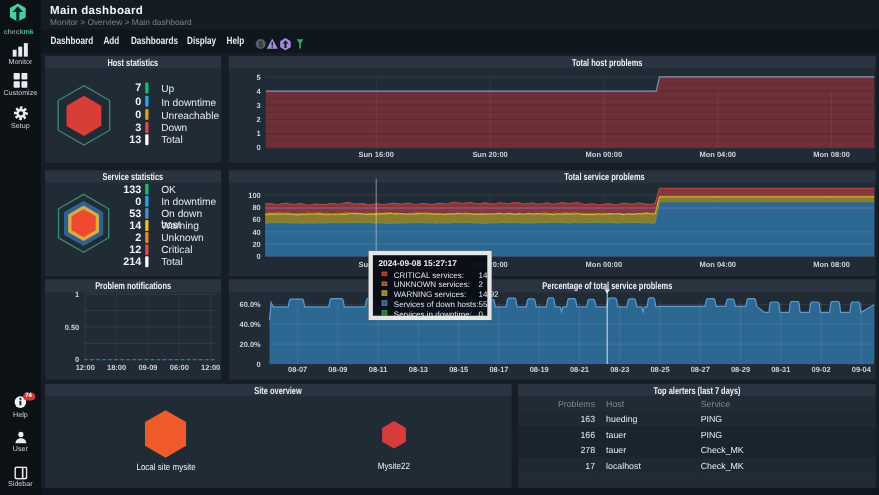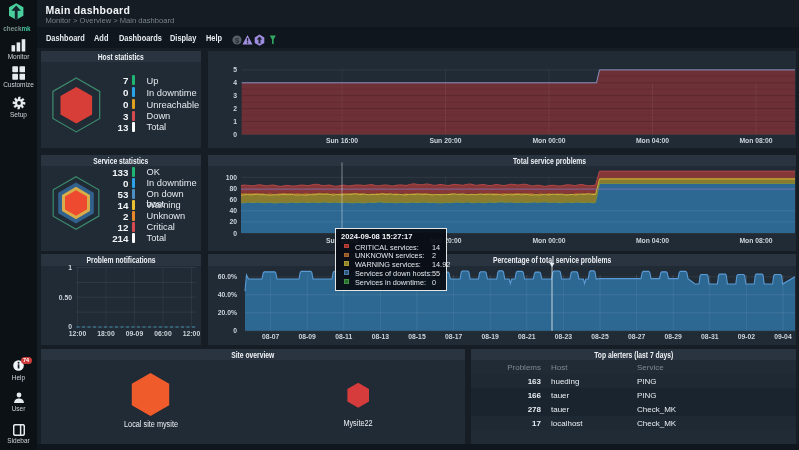"Total host problems" div.ptitle { html: none -> <div> <span>Total host problems</span> </div> }
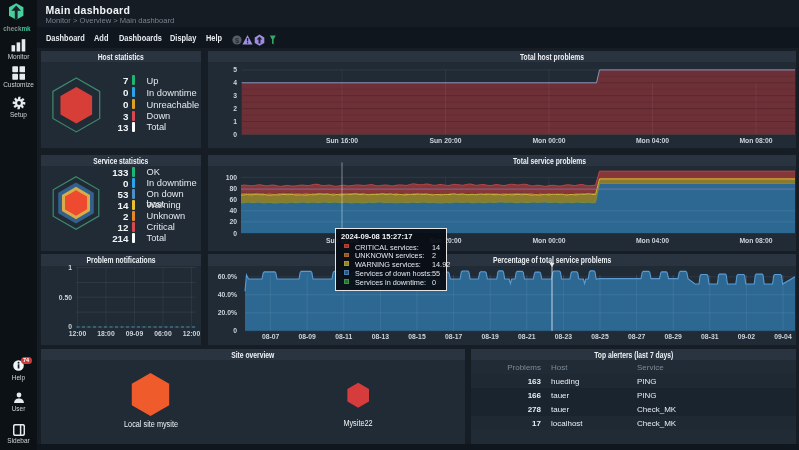"2024-09-08 15:27:17" #tooltip { border: 1px solid #e5e5e5 -> 4px solid #e5e5e5 }
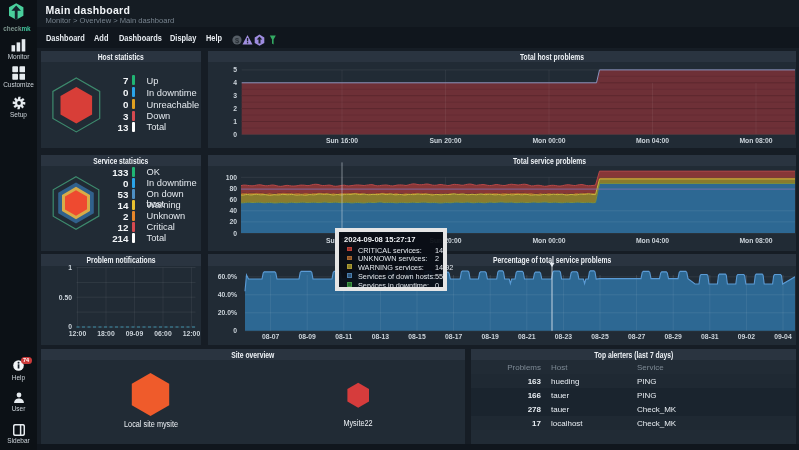"163" #alerters td.c1 { font-weight: bold -> normal }
